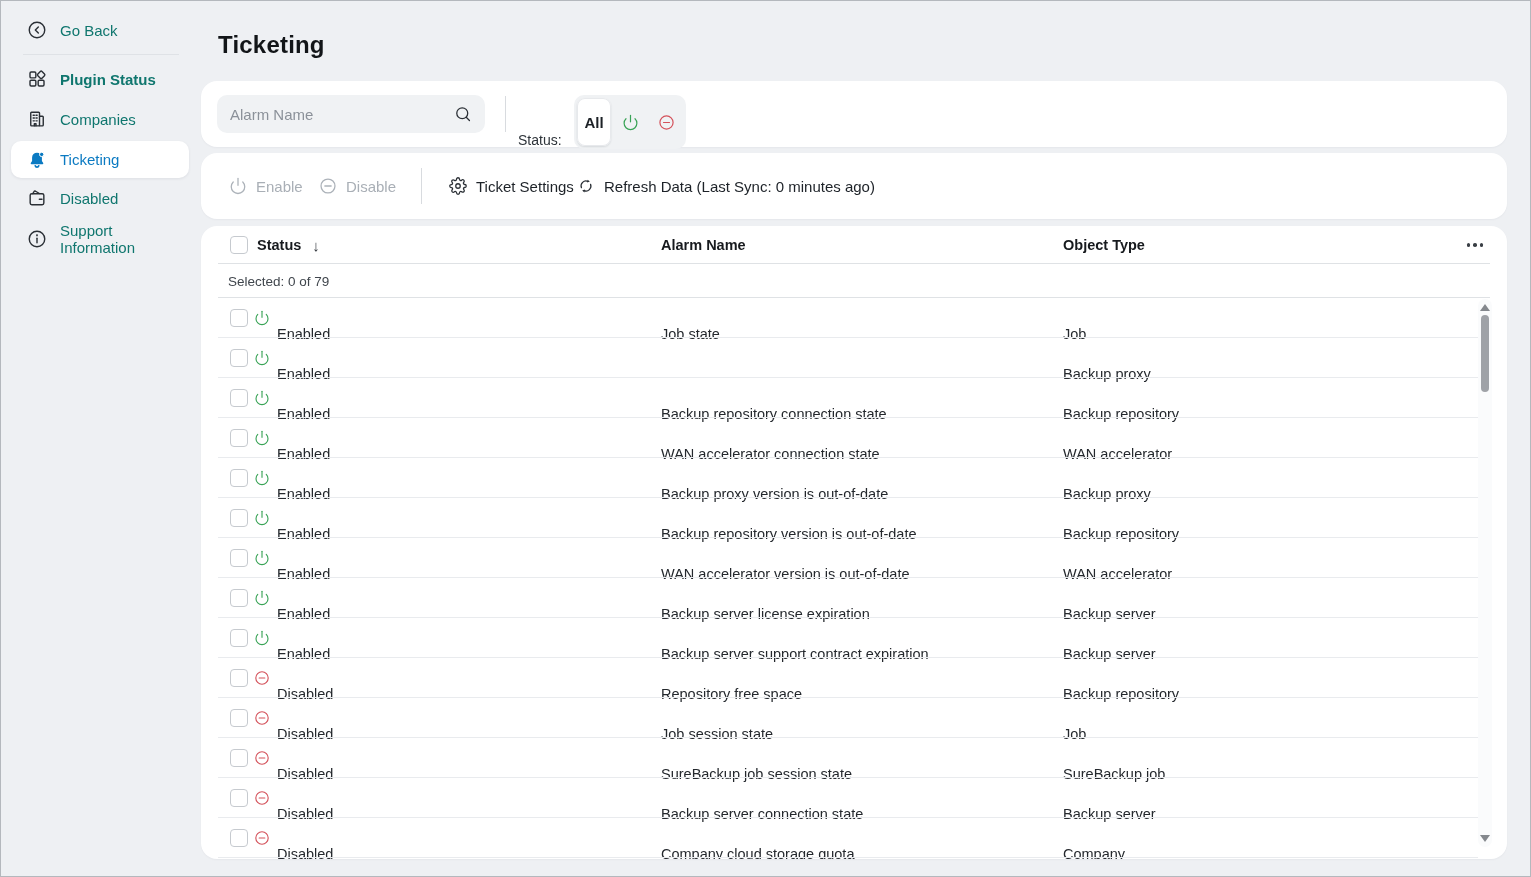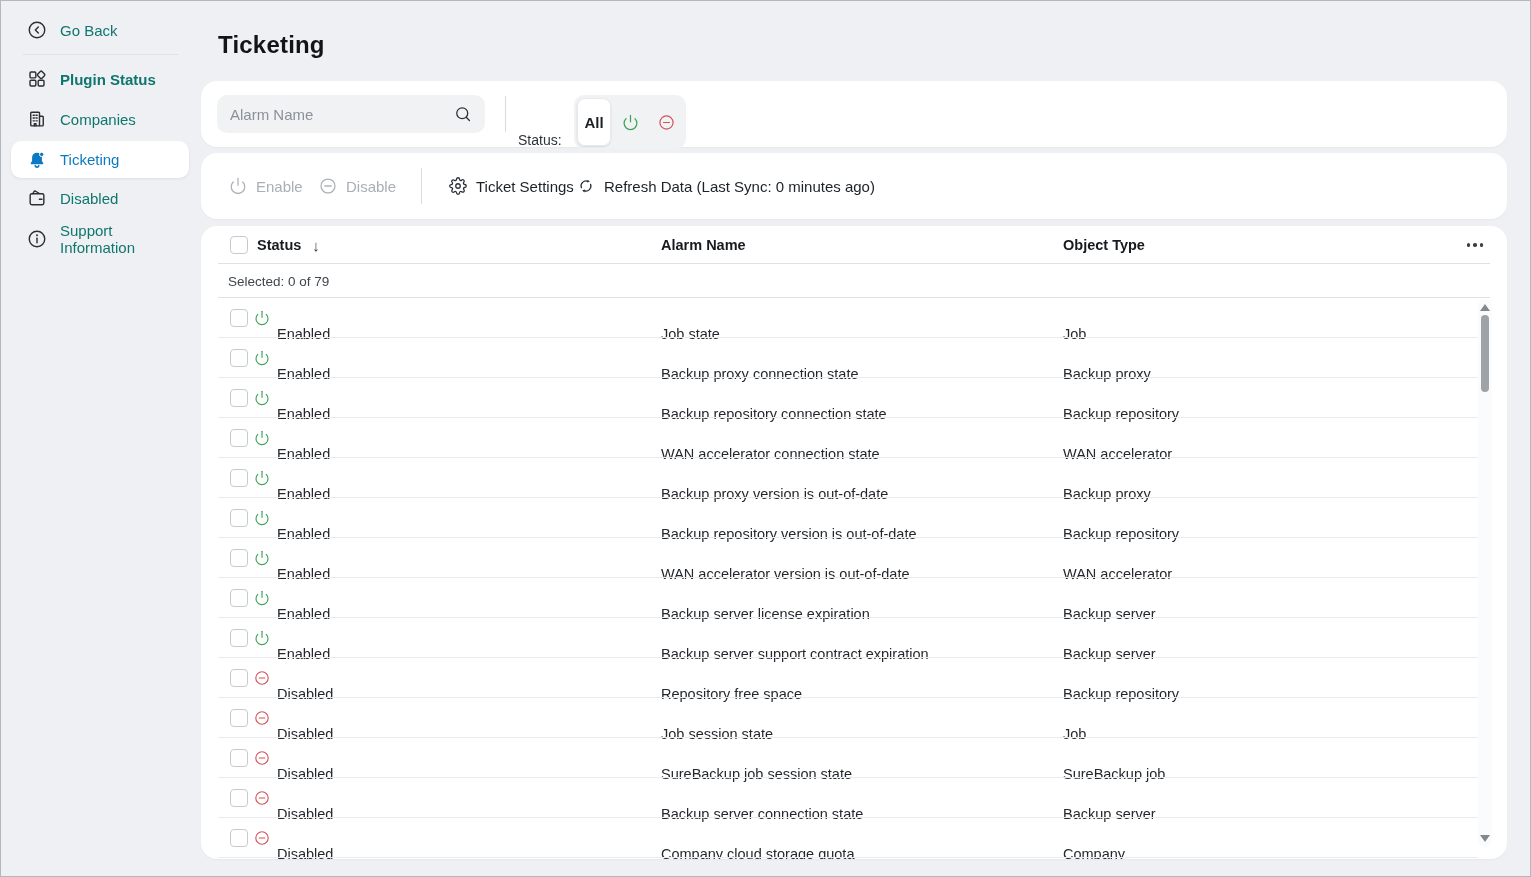"Backup proxy connection state" span.cell { html: <span>Backup proxy connection state</span> -> none }
